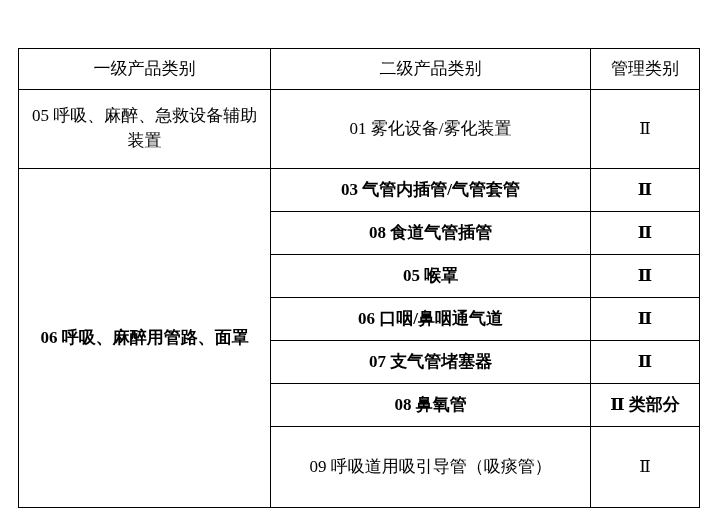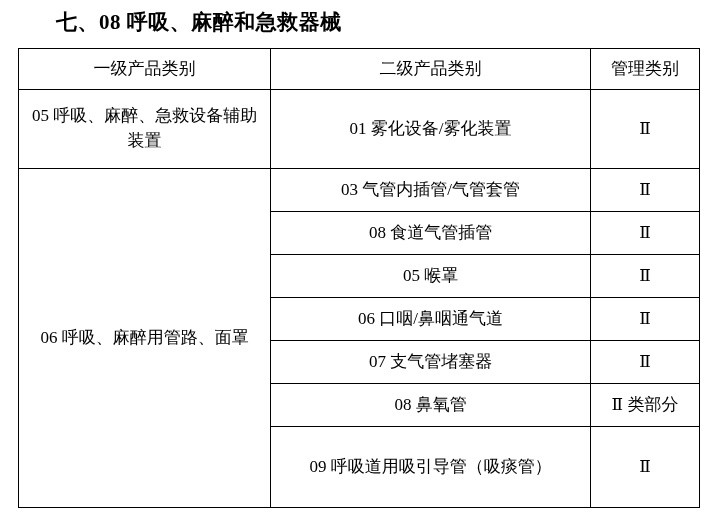"七、08 呼吸、麻醉和急救器械" div.doc-title { html: <div>七、08 呼吸、麻醉和急救器械</div> -> none }
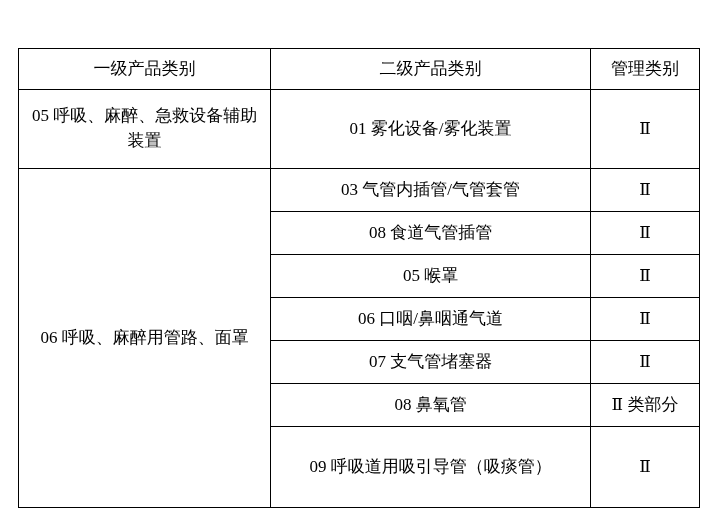"03 气管内插管/气管套管" .row-cell { font-weight: none -> bold }
